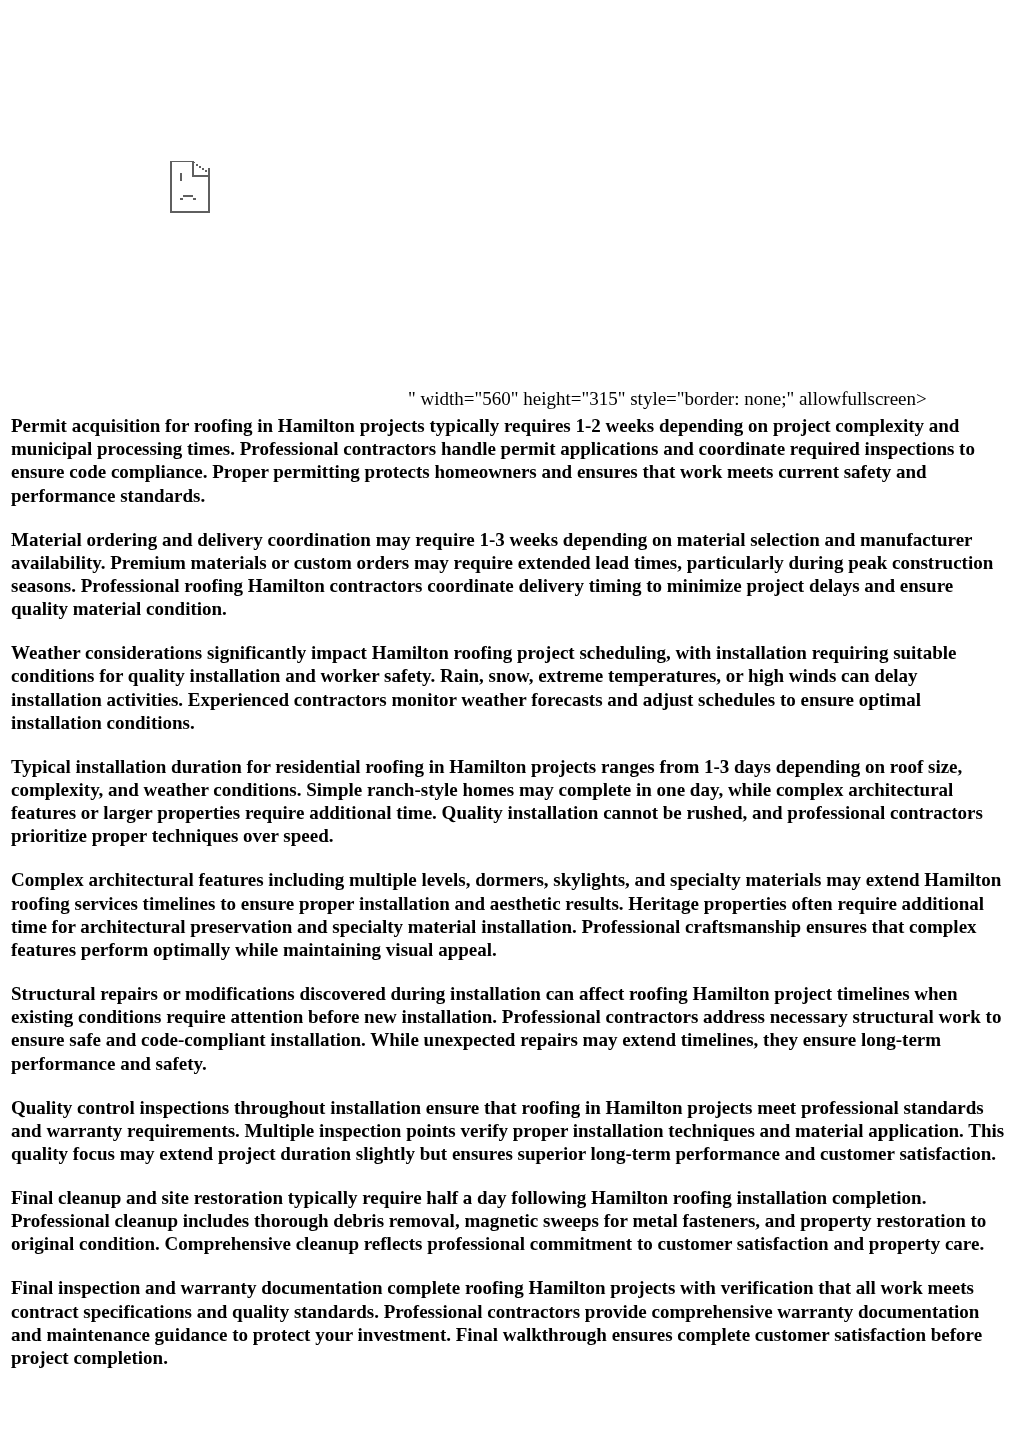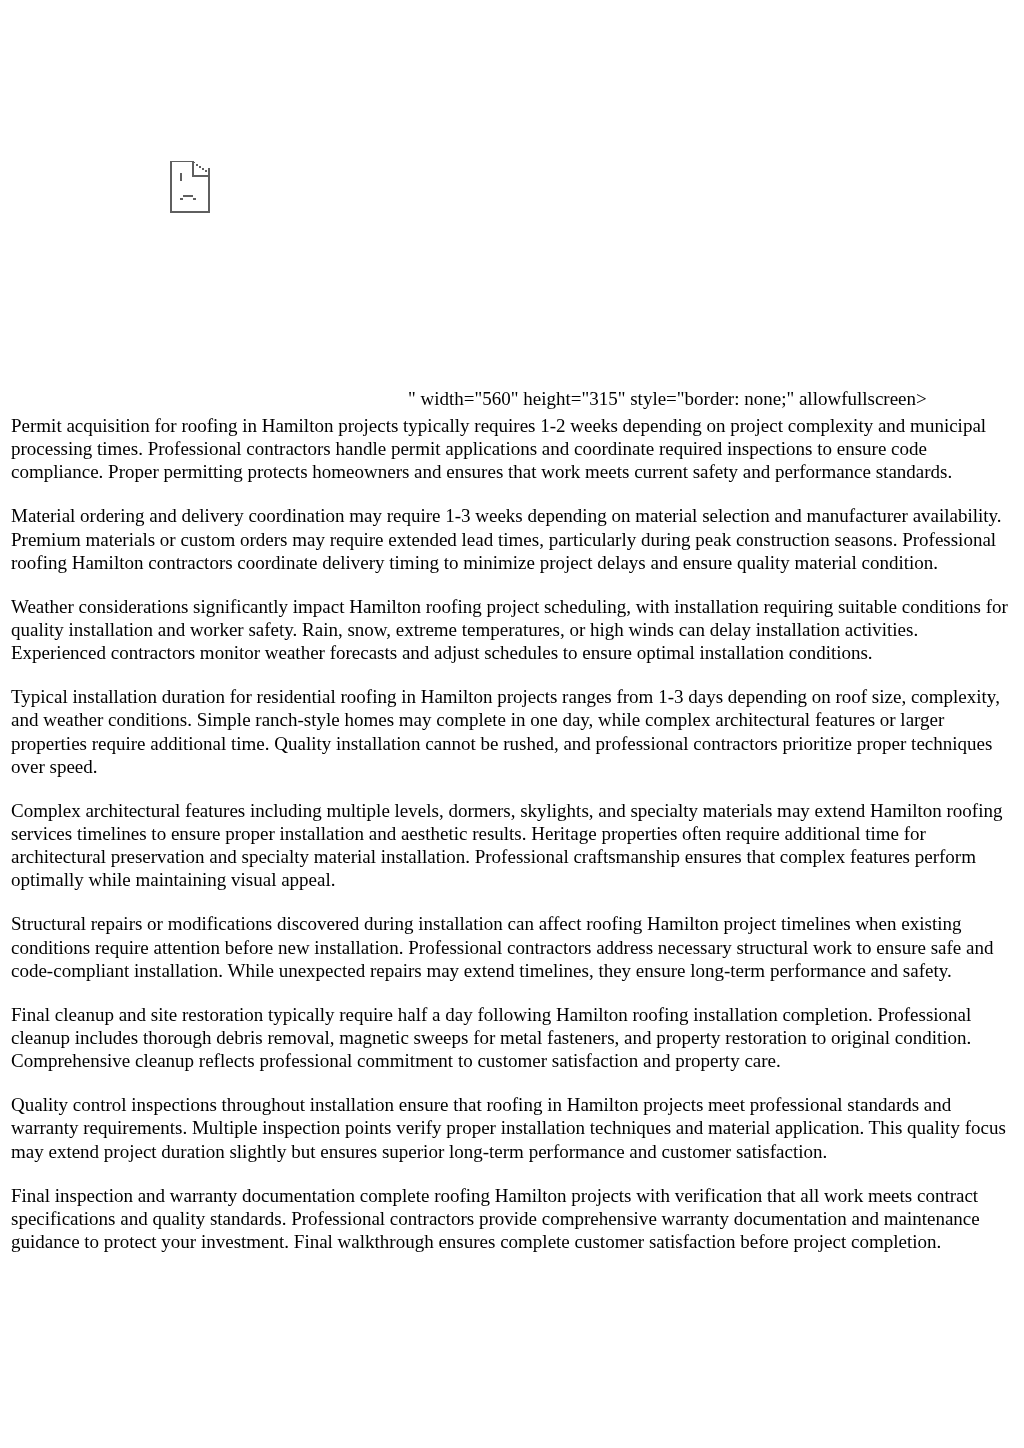"Permit acquisition for roofing in" p { font-weight: none -> bold }
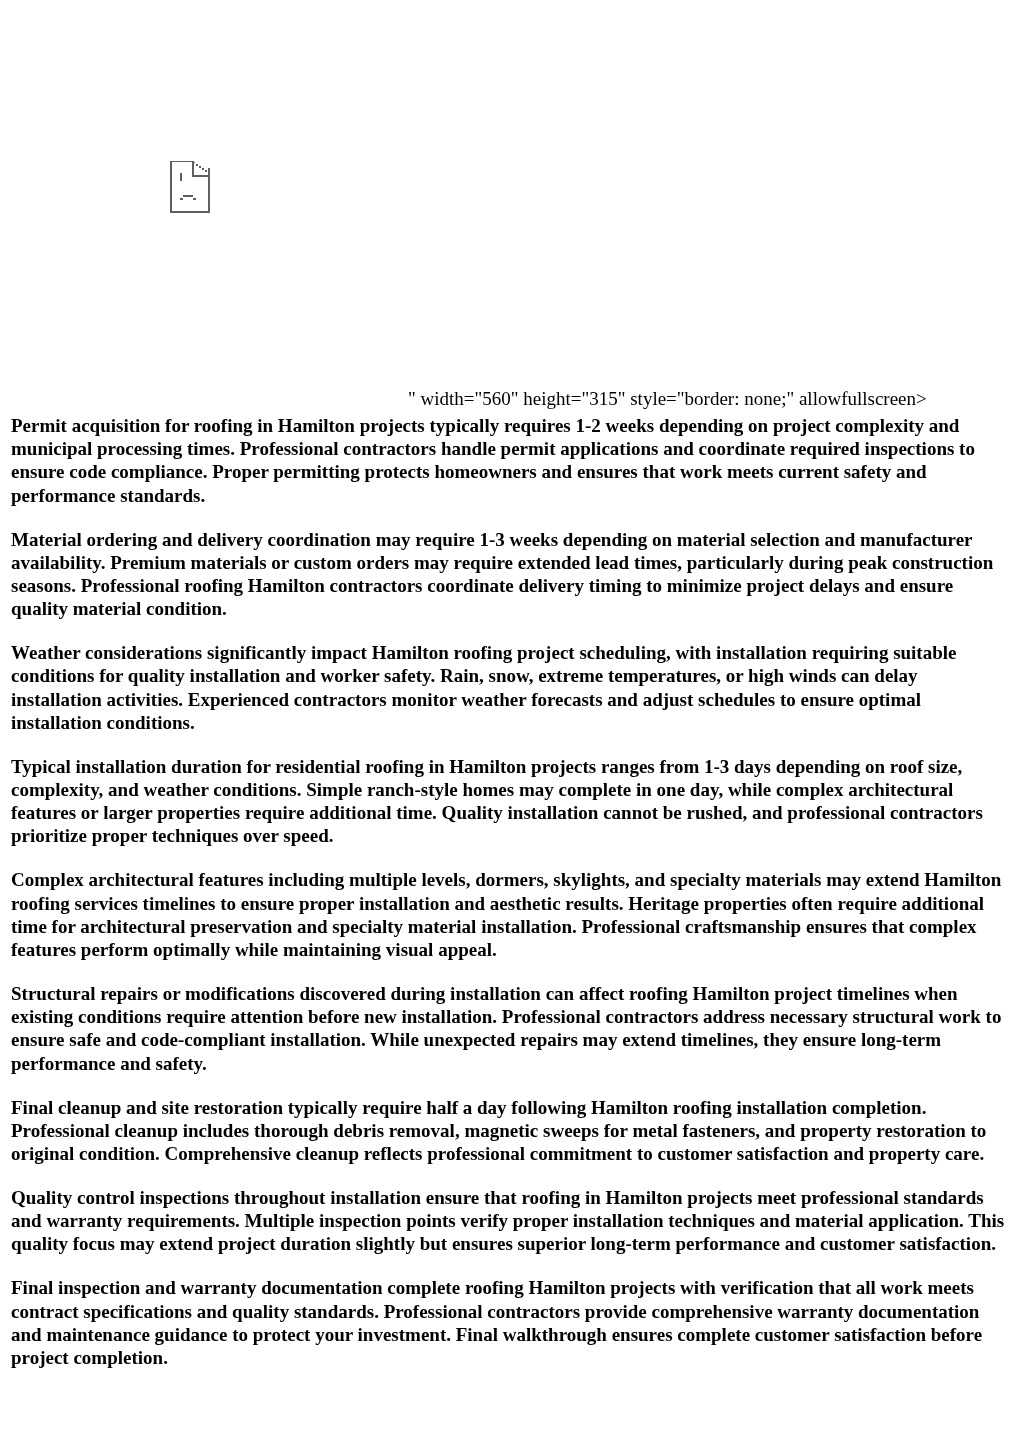"Final cleanup and site restoration" p { order: before "Quality control inspections throughout" -> after "Quality control inspections throughout" }
